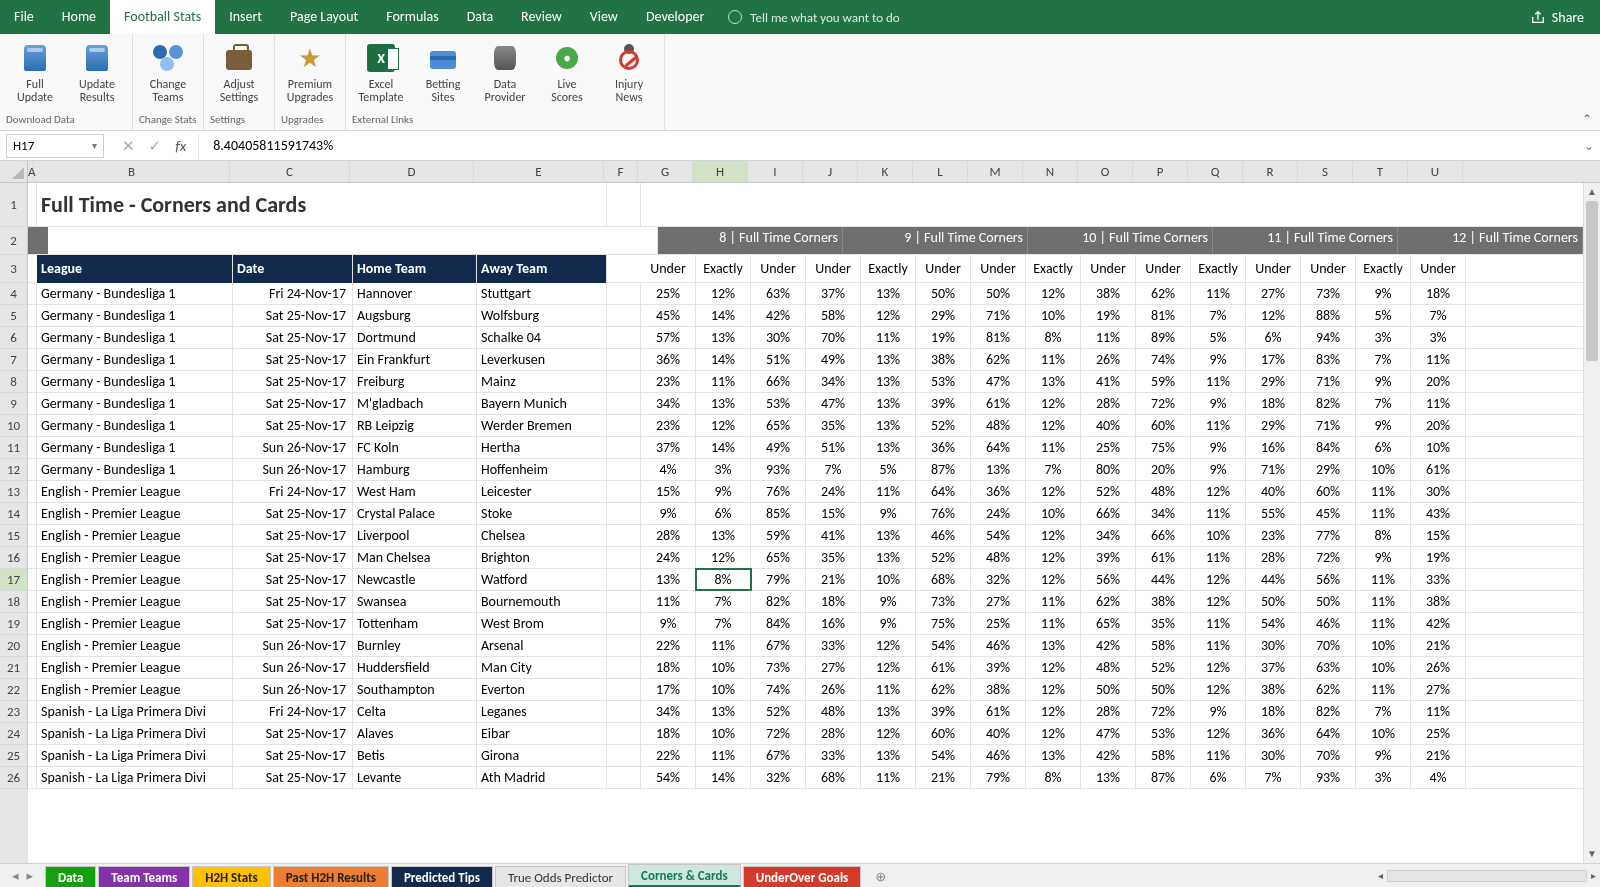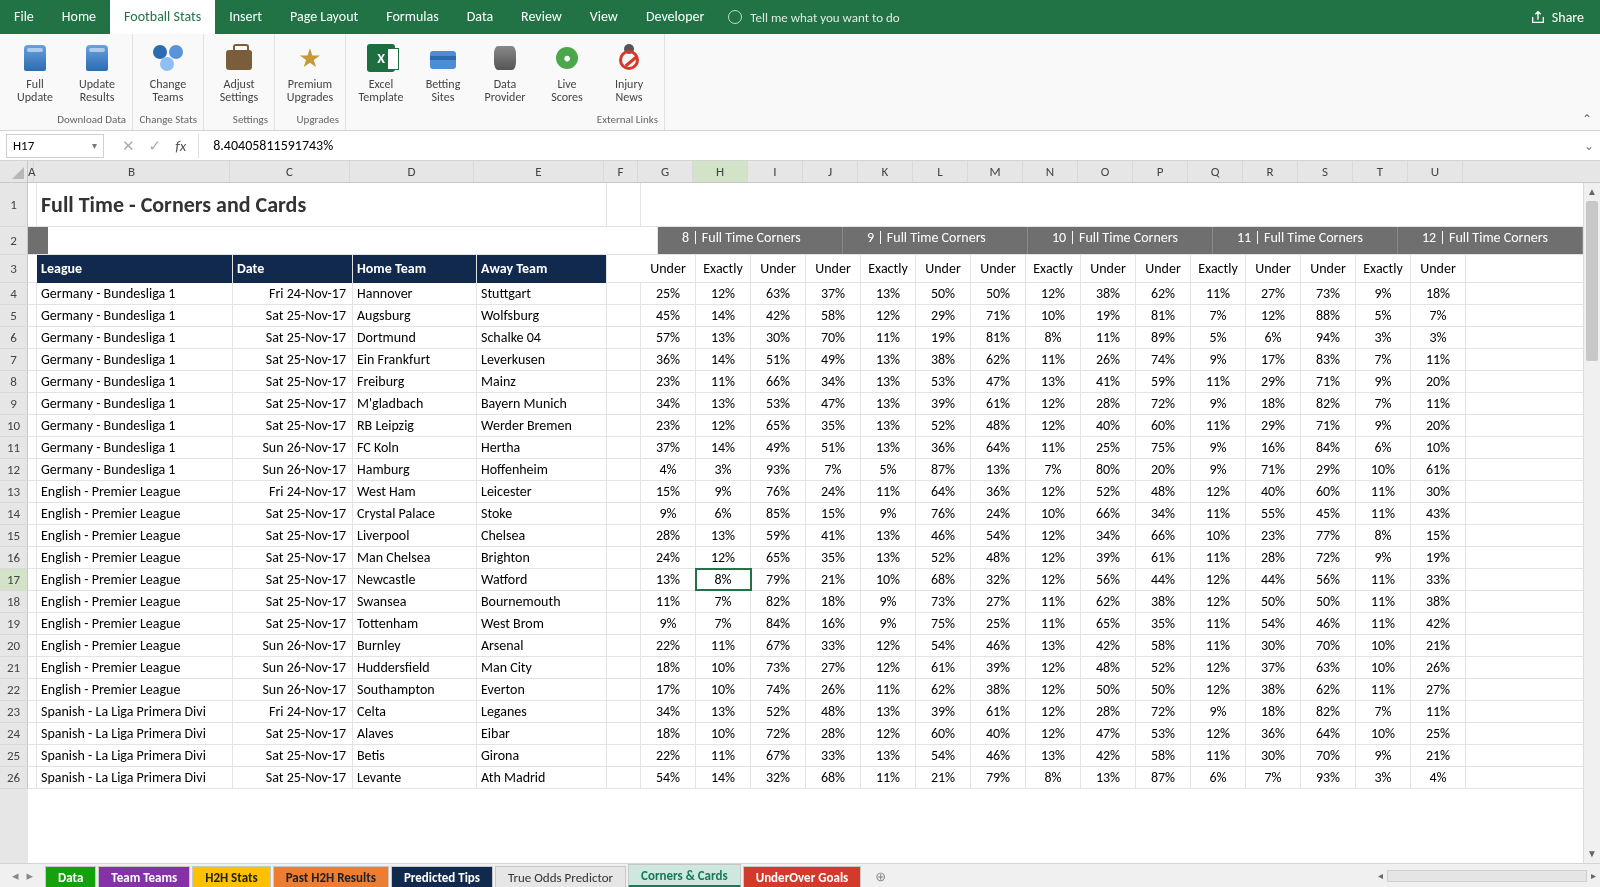"Download Data" .ribbon .group .label { text-align: right -> left }
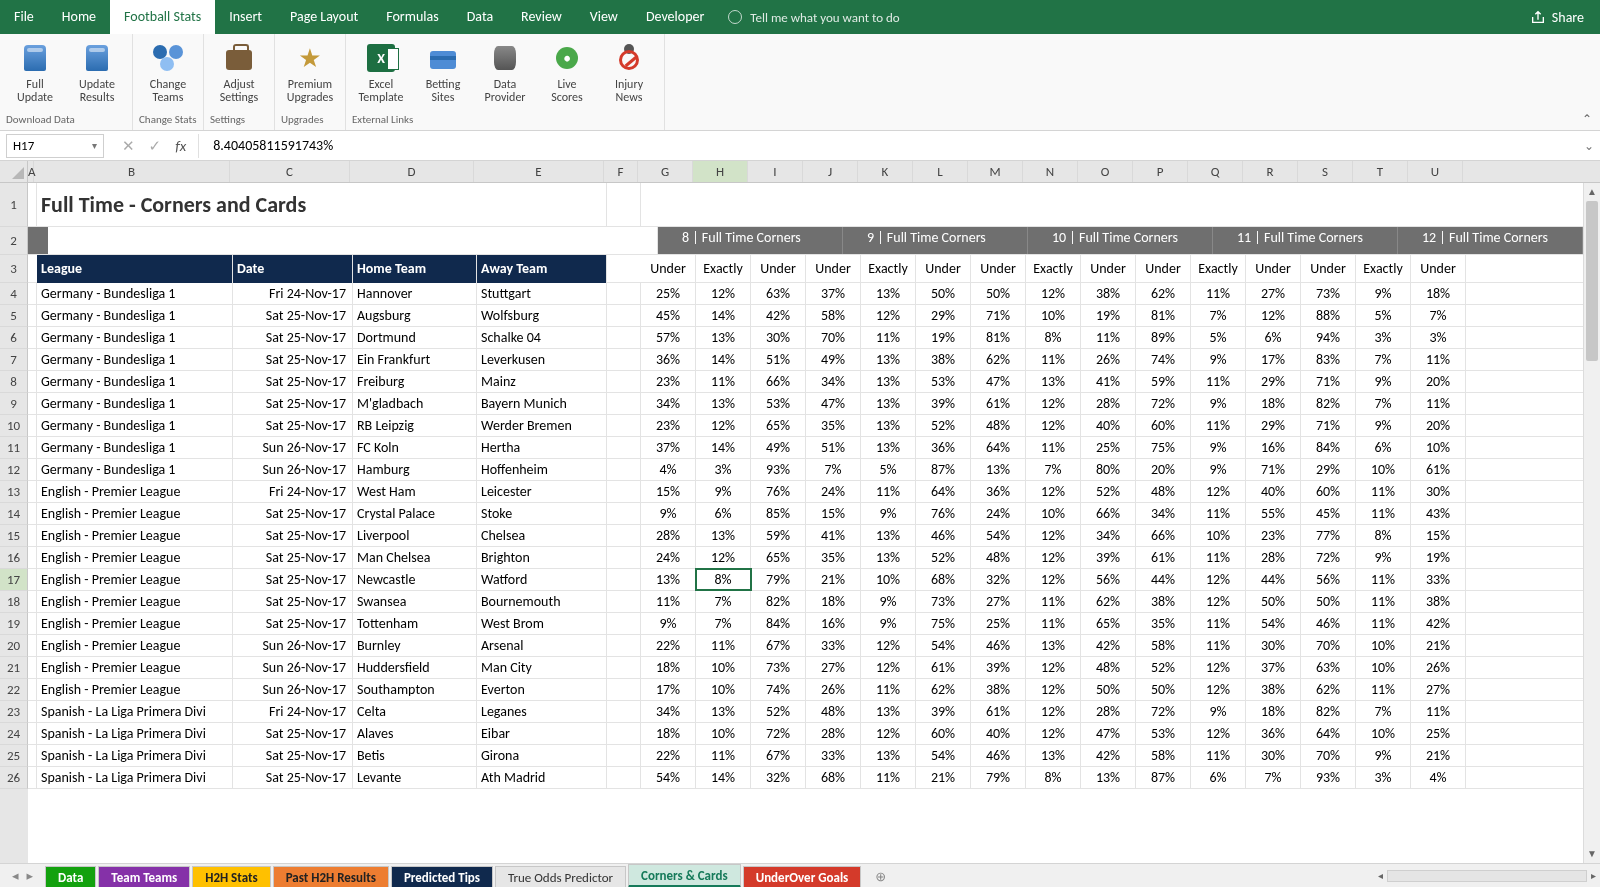"8 | Full Time Corners" .hdr-band .cell { text-align: left -> right }
